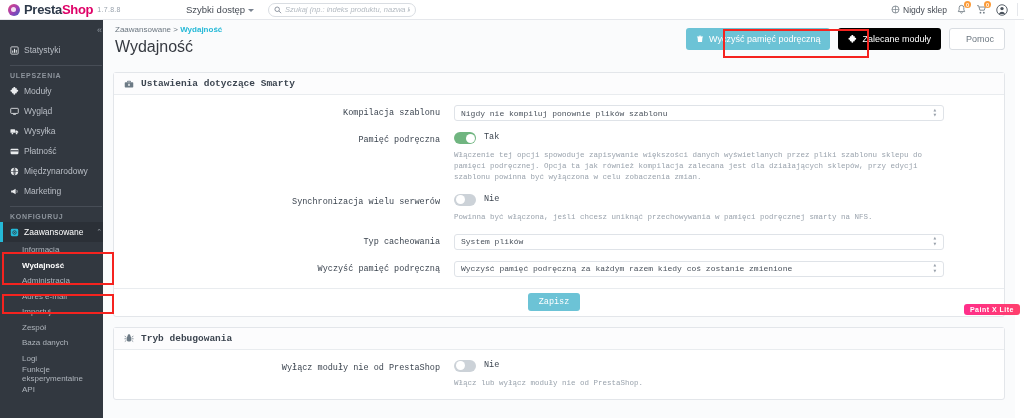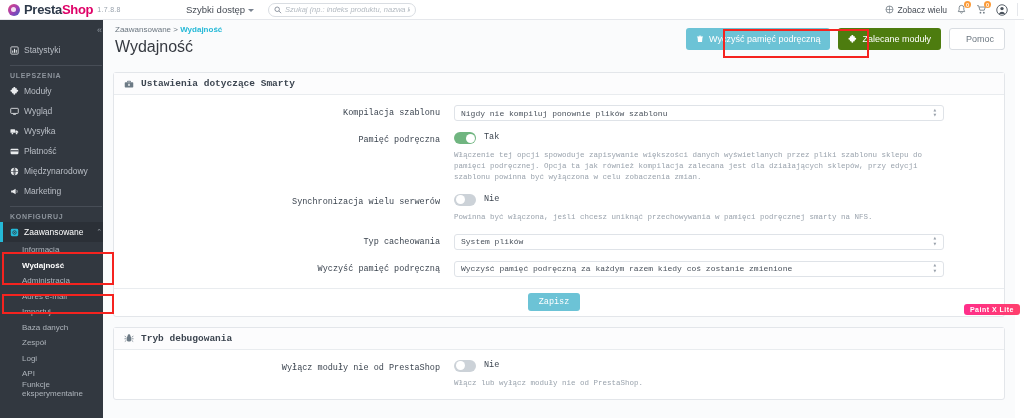"Zobacz wielu" span { text: Zobacz wielu -> Nigdy sklep }
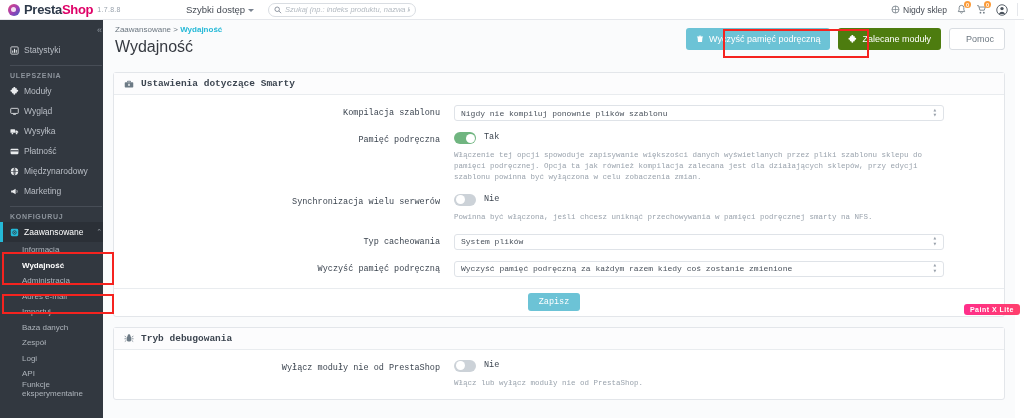"Zalecane moduły" .btn-grey { background: #4d7c0f -> #000000 }
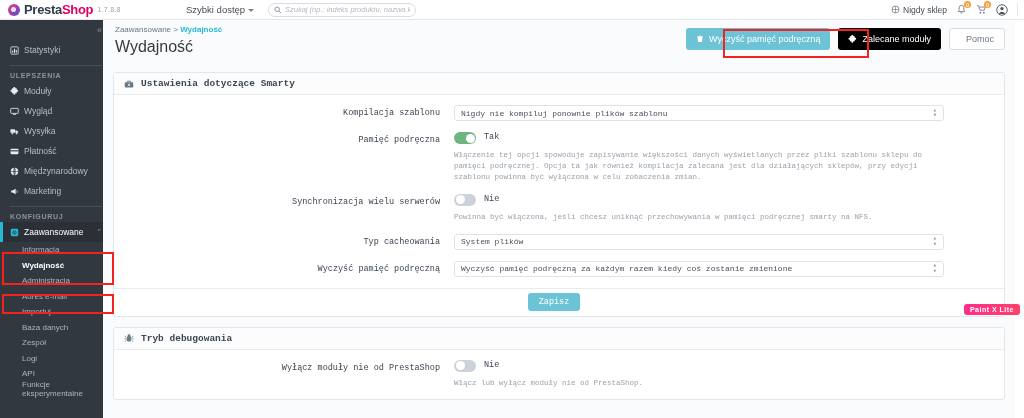"Baza danych" div.sub-item { order: before "Zespół" -> after "Zespół" }
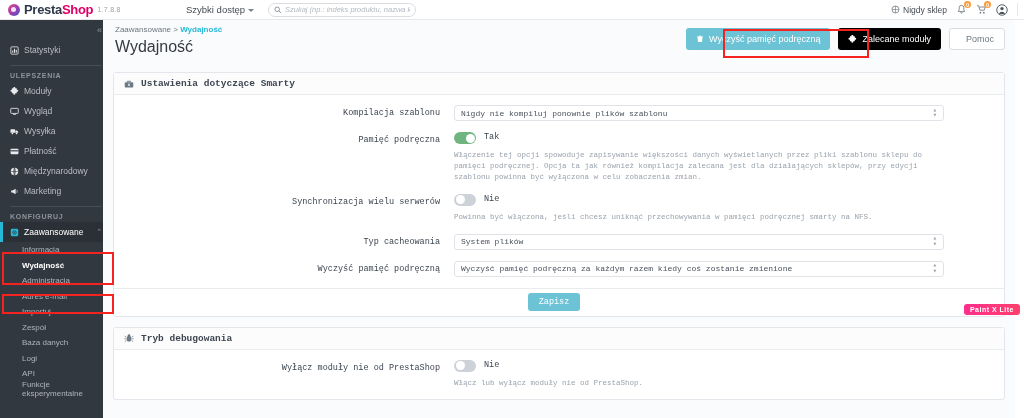"API" div.sub-item { order: before "Funkcje eksperymentalne" -> after "Funkcje eksperymentalne" }
